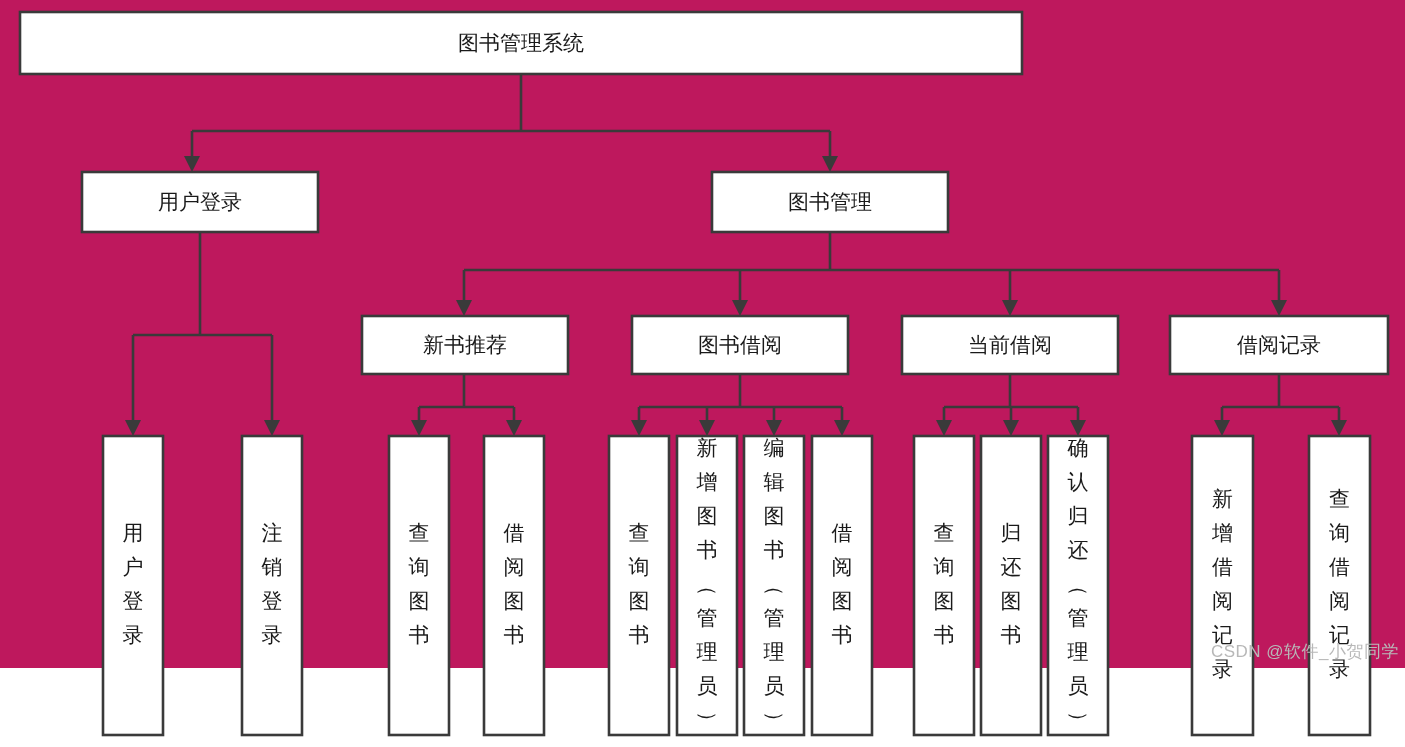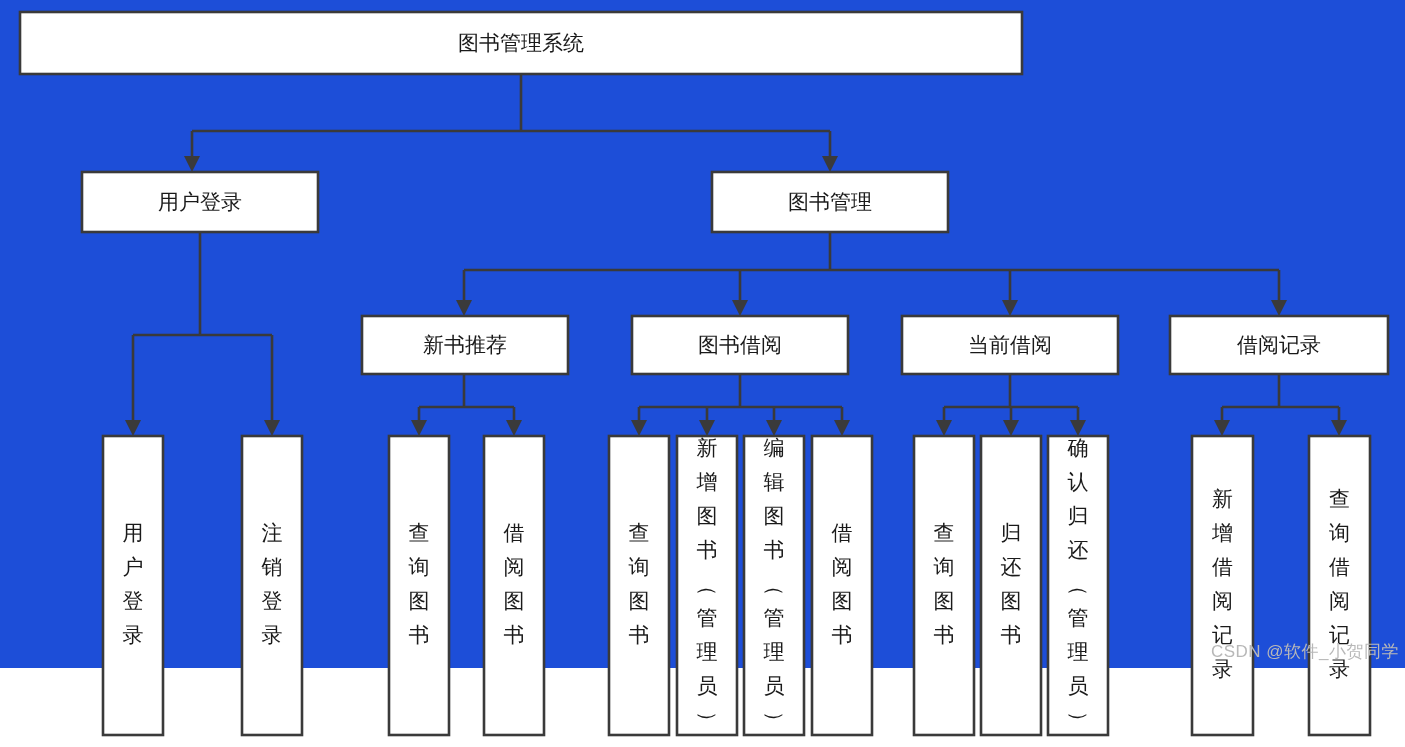"图书管理系统" #diagram-root { background: #1d4ed8 -> #be185d }
